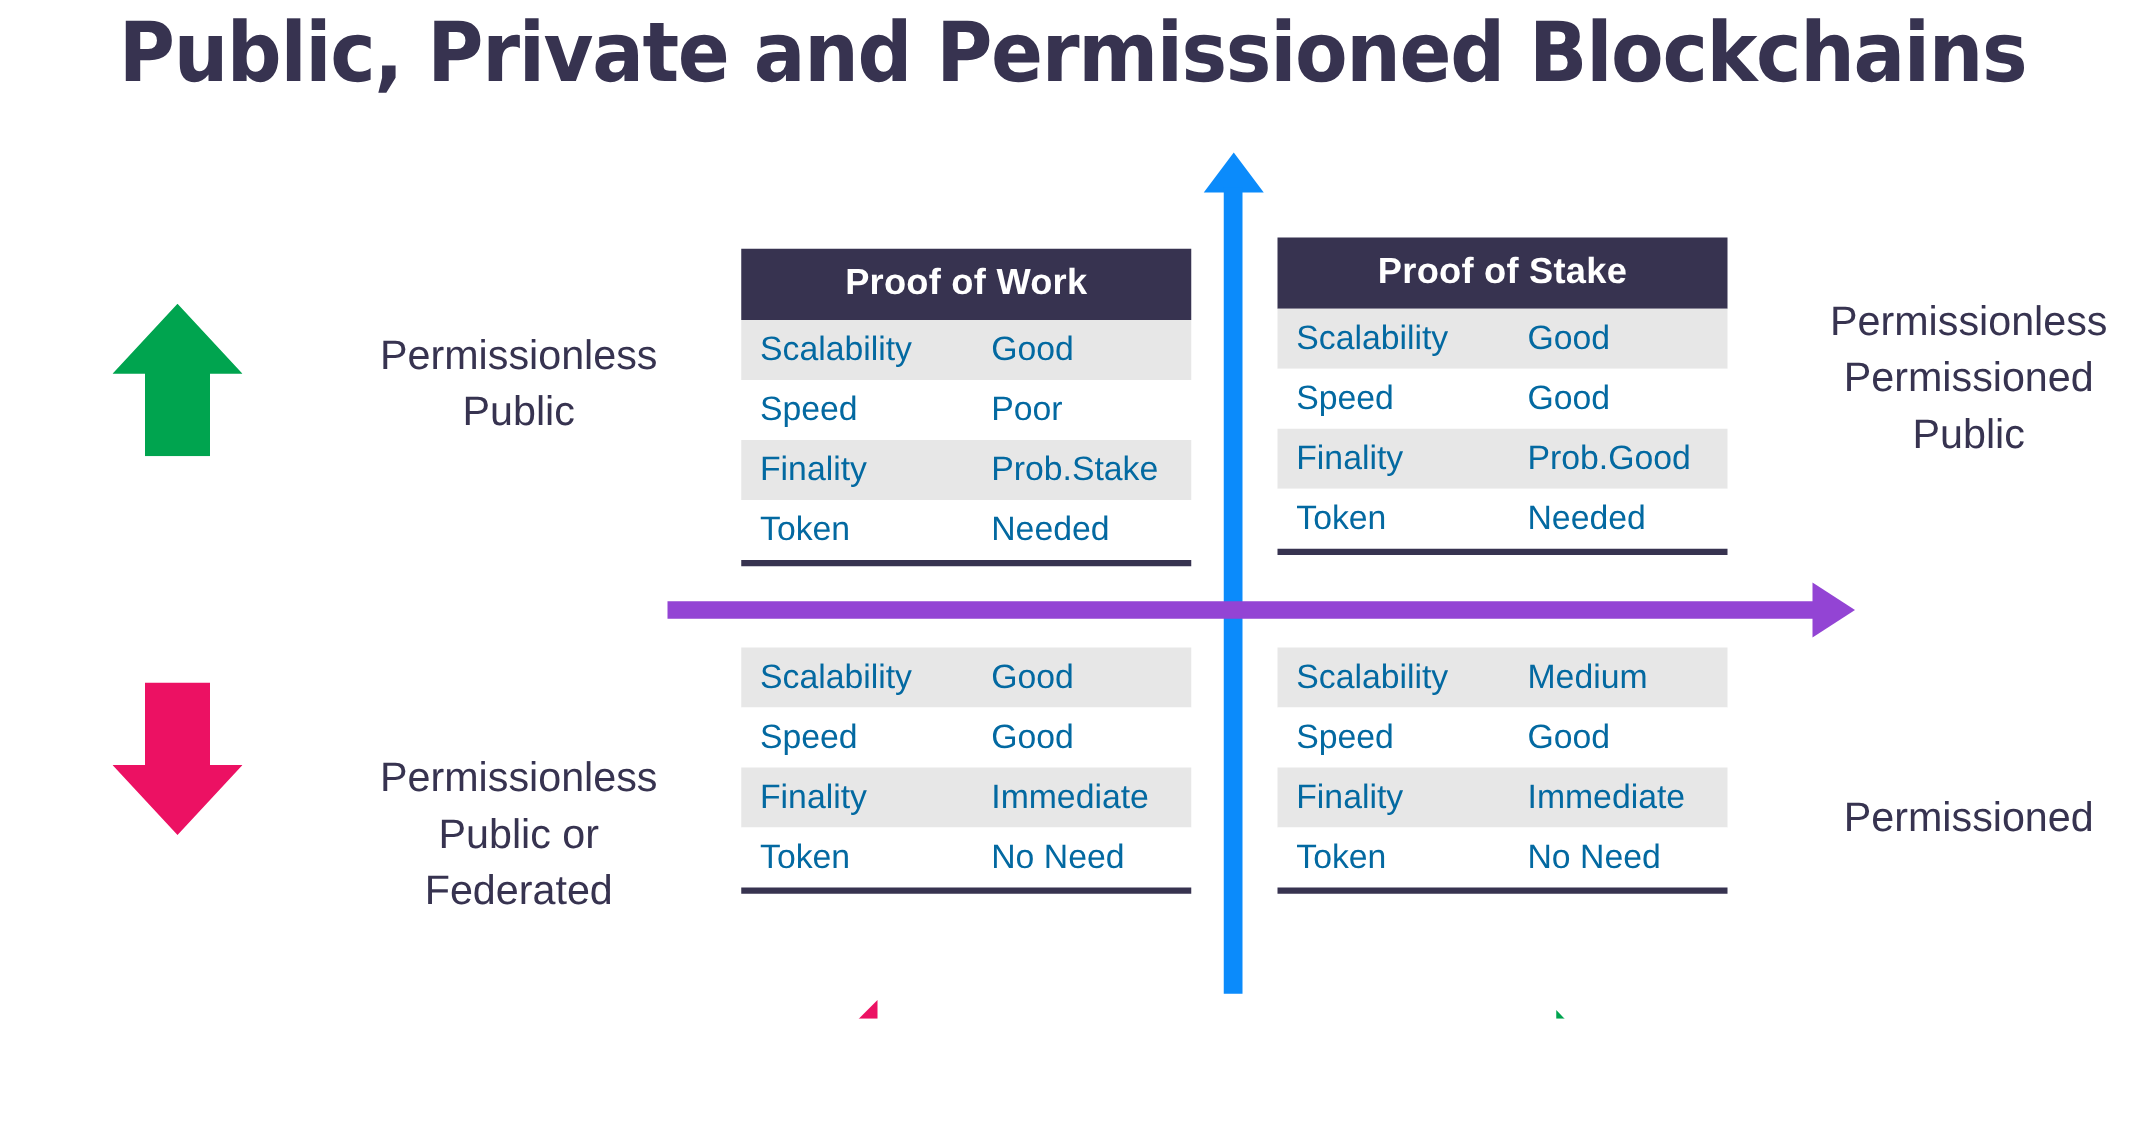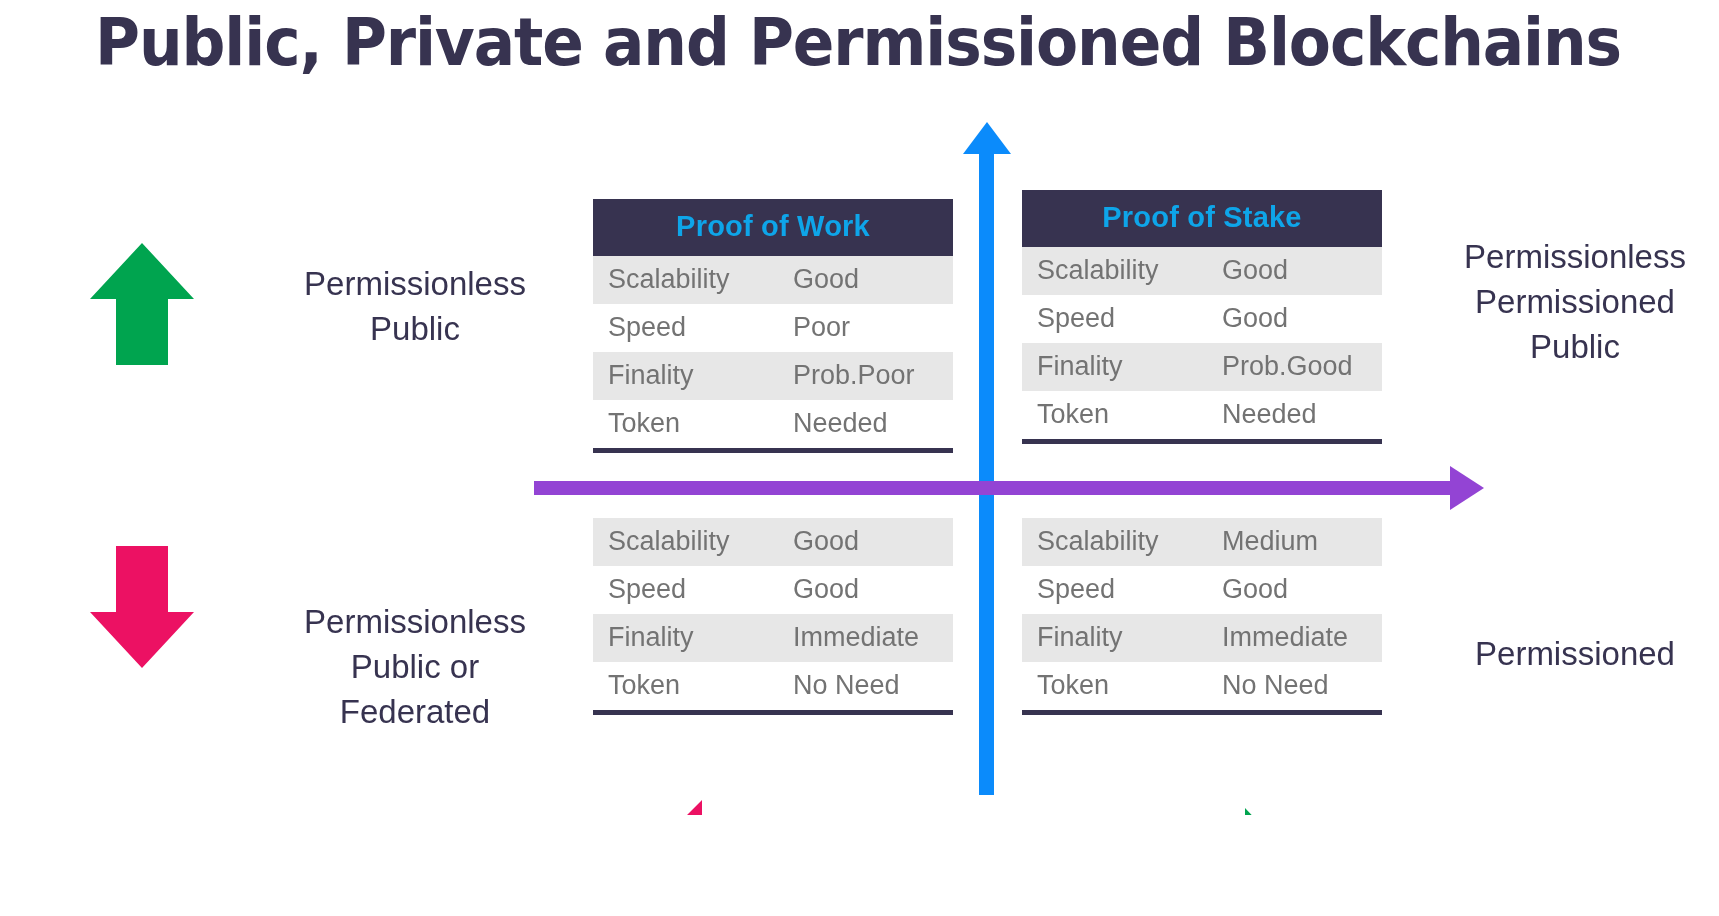"Proof of Work" .qtable .thead { color: #0ea5e9 -> #ffffff }
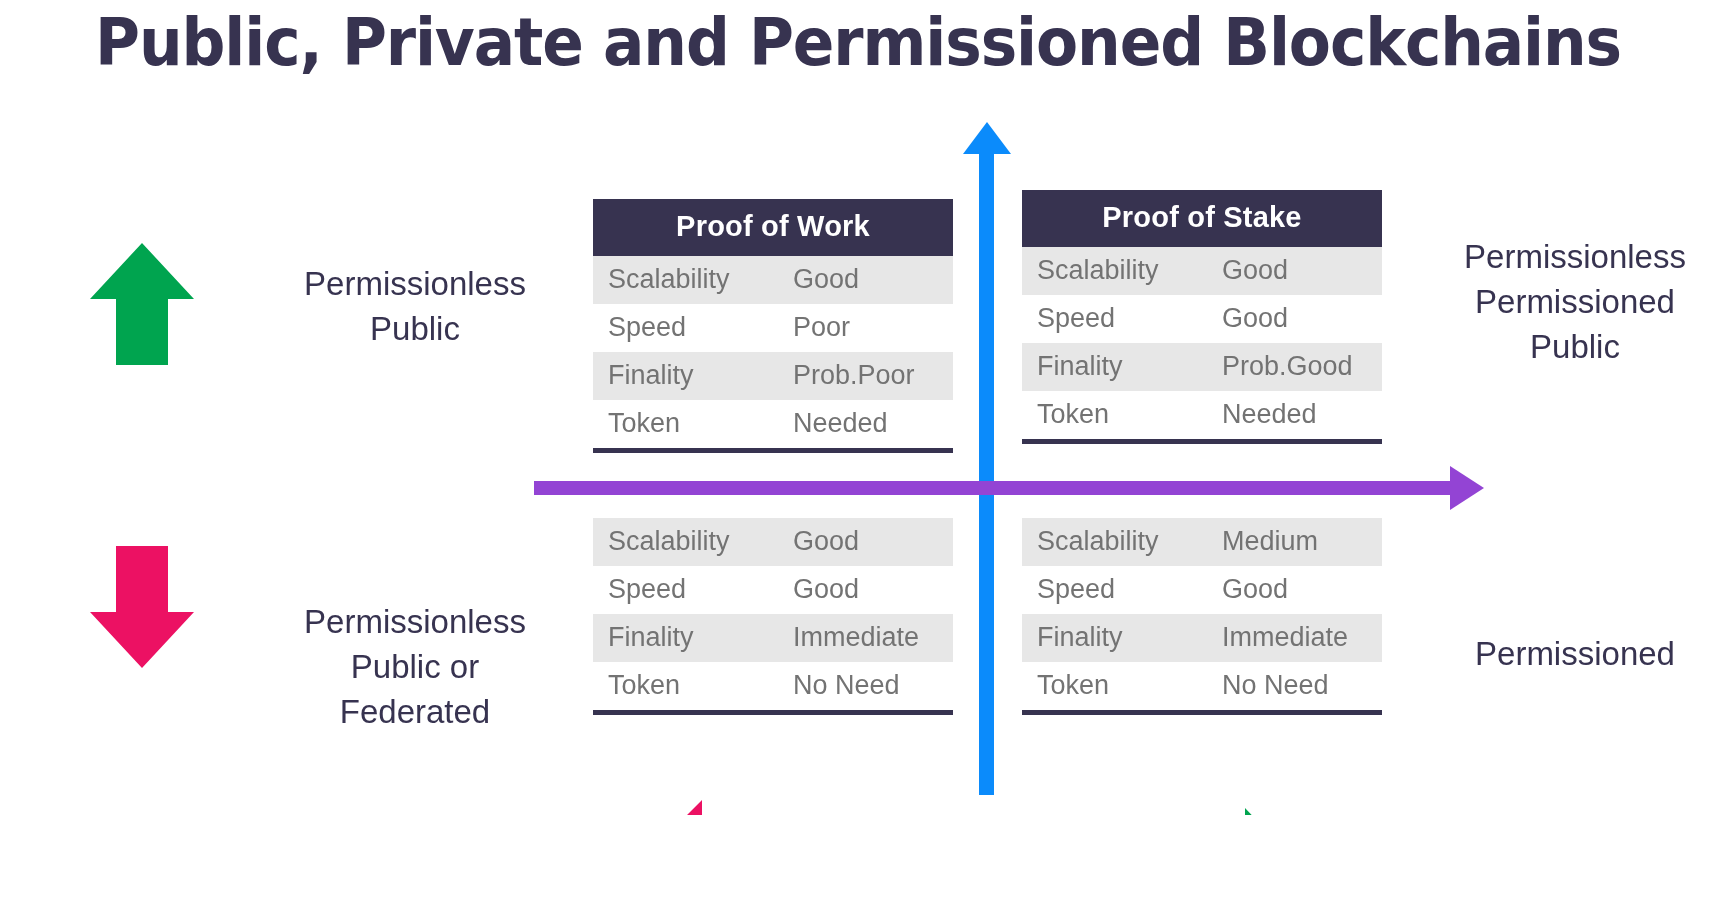"Scalability" .qtable .trow { color: #737373 -> #0369a1 }
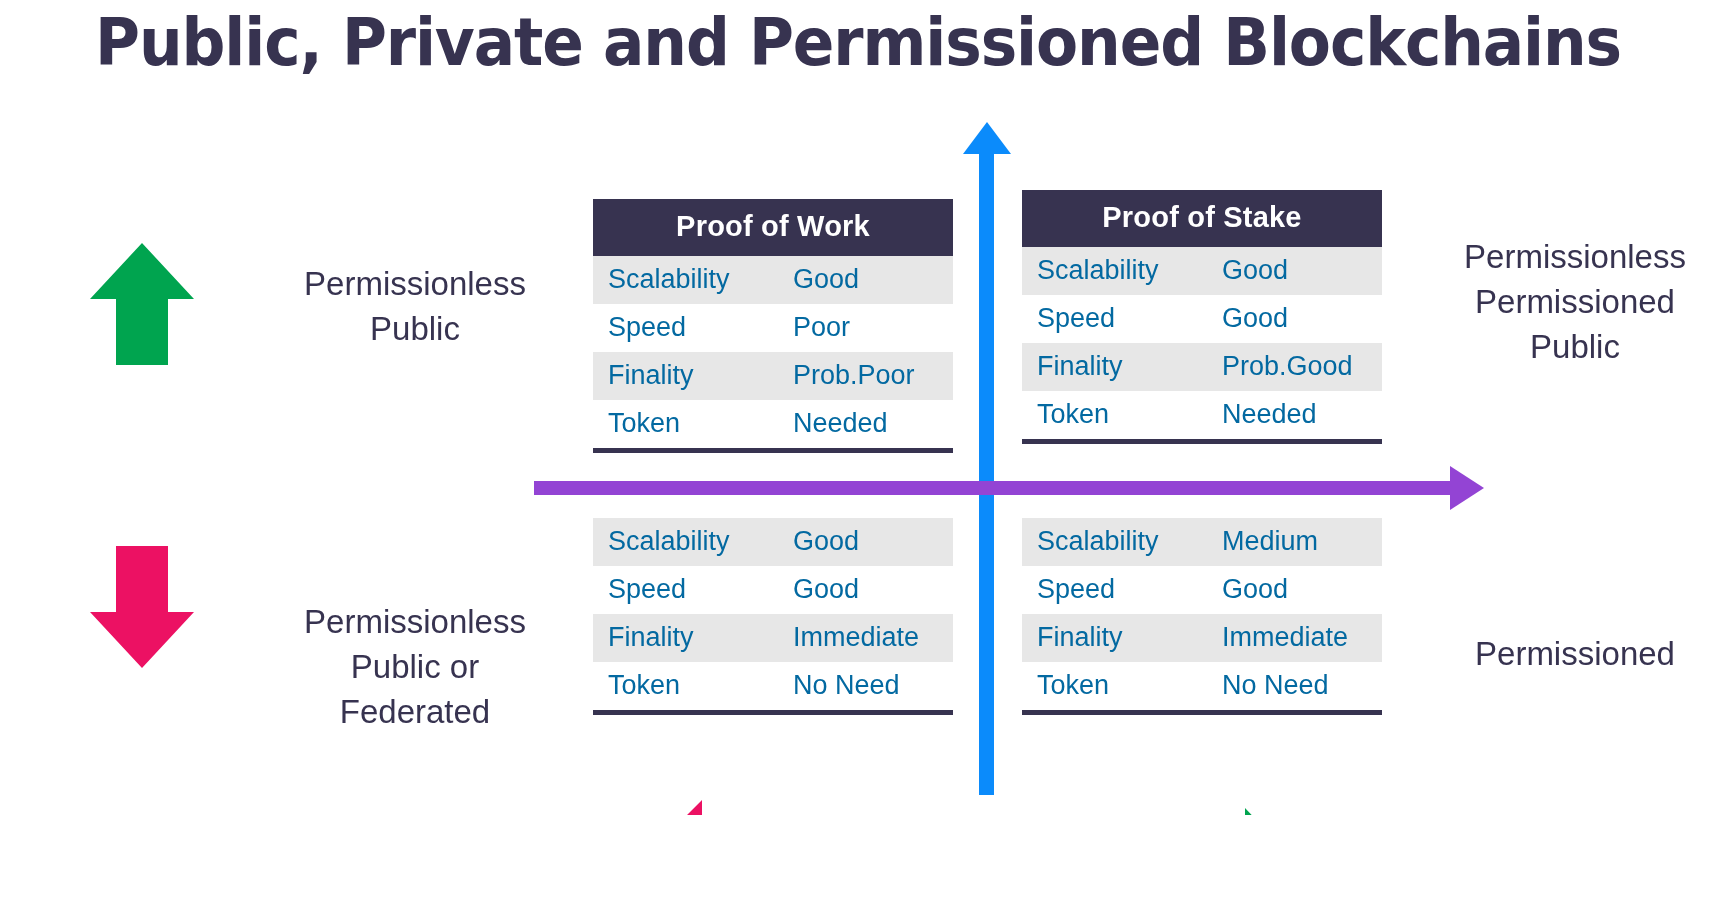"Prob.Poor" span.cell-v { text: Prob.Poor -> Prob.Stake }
